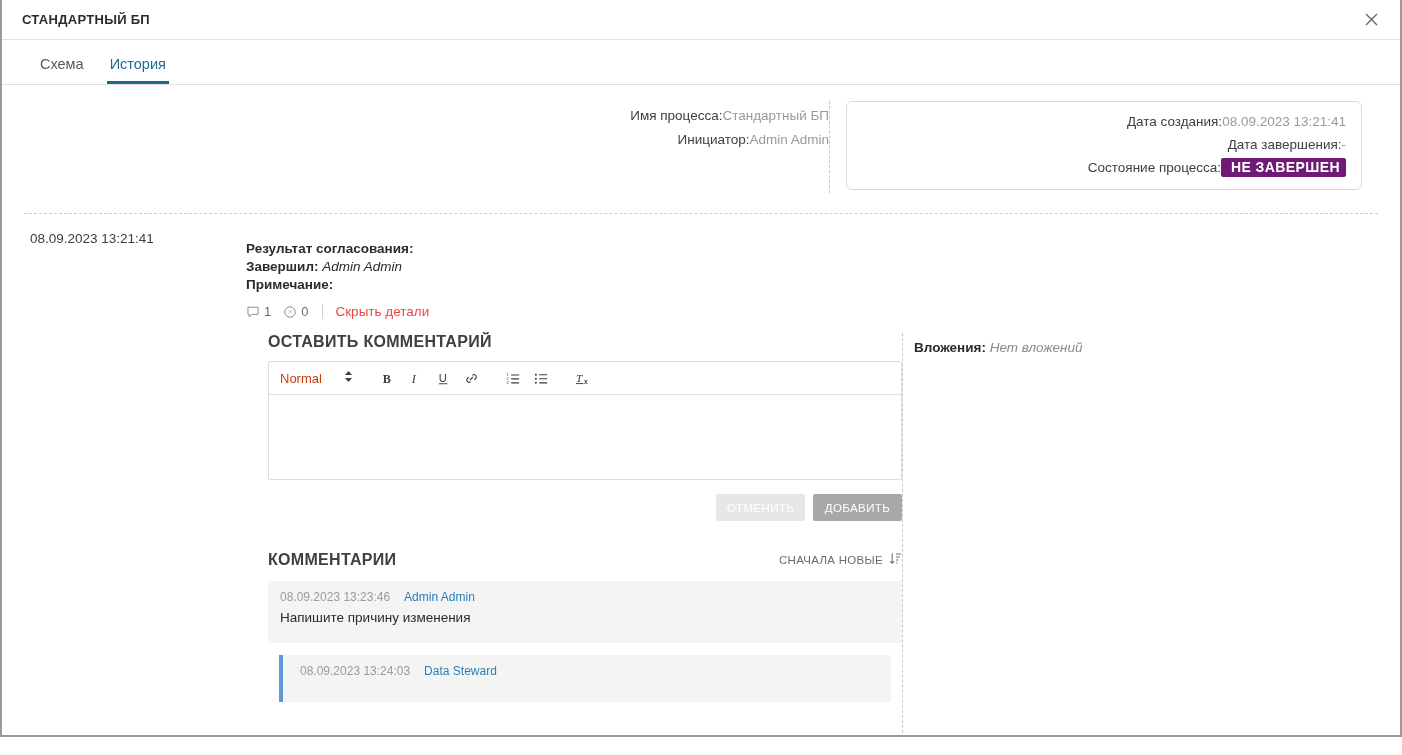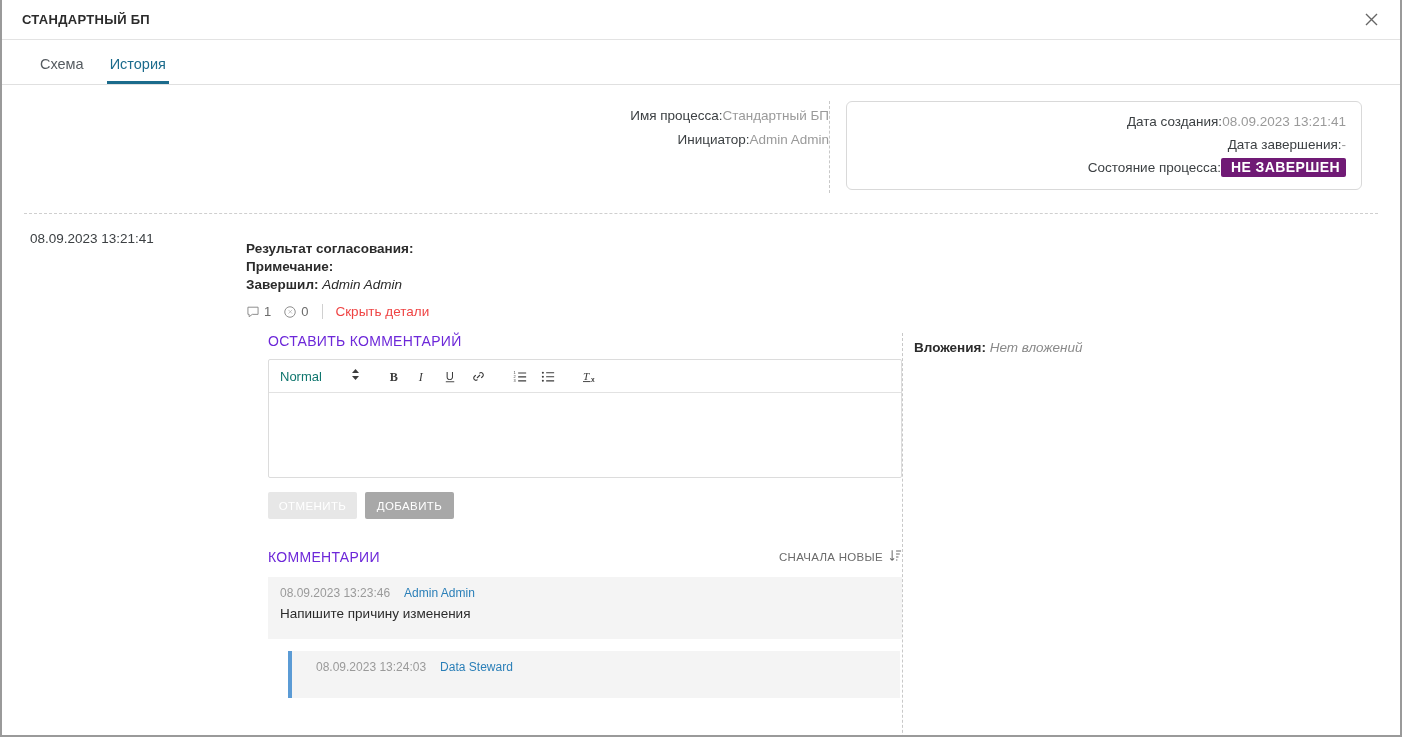"Примечание:" div.field-line { order: before "Завершил: Admin Admin" -> after "Завершил: Admin Admin" }
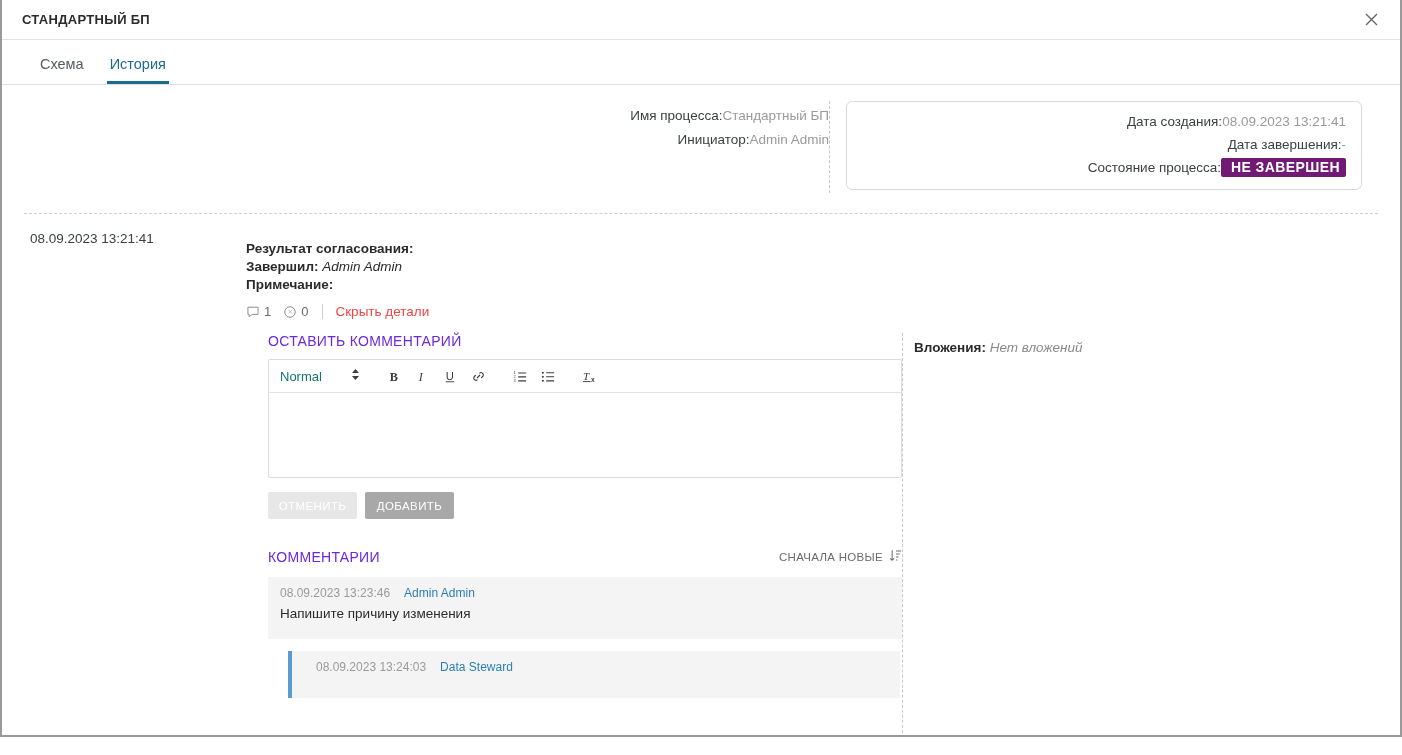"ОСТАВИТЬ КОММЕНТАРИЙ" .section-title { color: #6d28d9 -> #404040; font-size: 14px -> 16px; font-weight: normal -> bold }
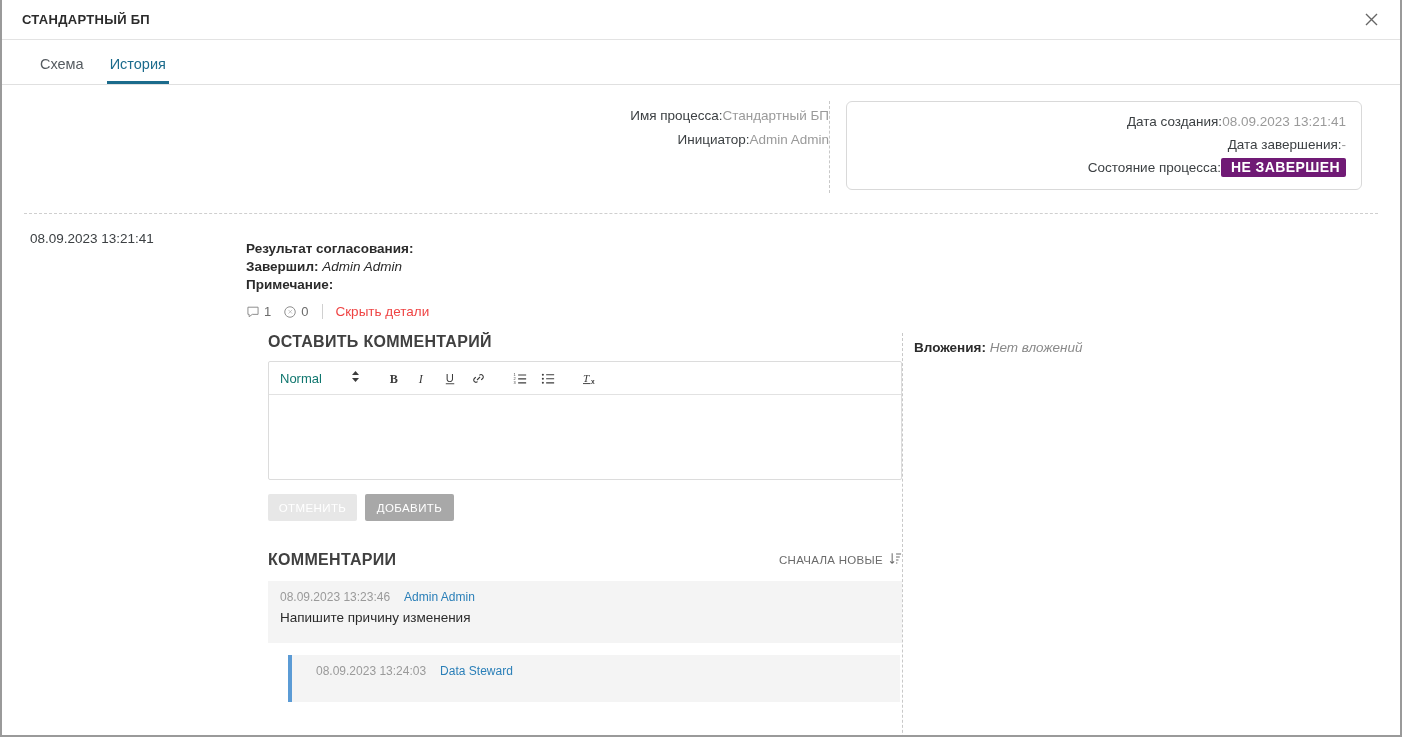"Normal" .tb-select { color: #0f766e -> #c2410c; gap: 29px -> 22px }
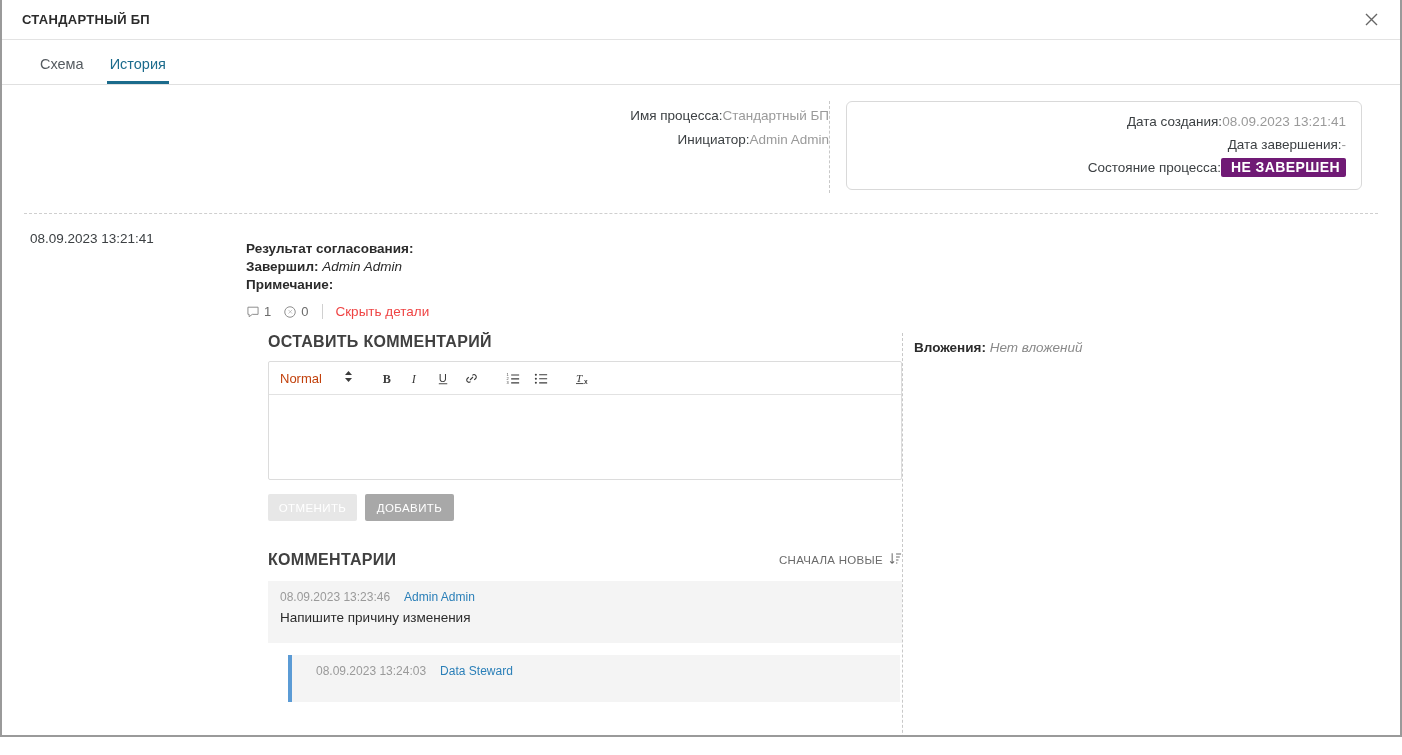"ОТМЕНИТЬ" .btn-row { justify-content: none -> flex-end }
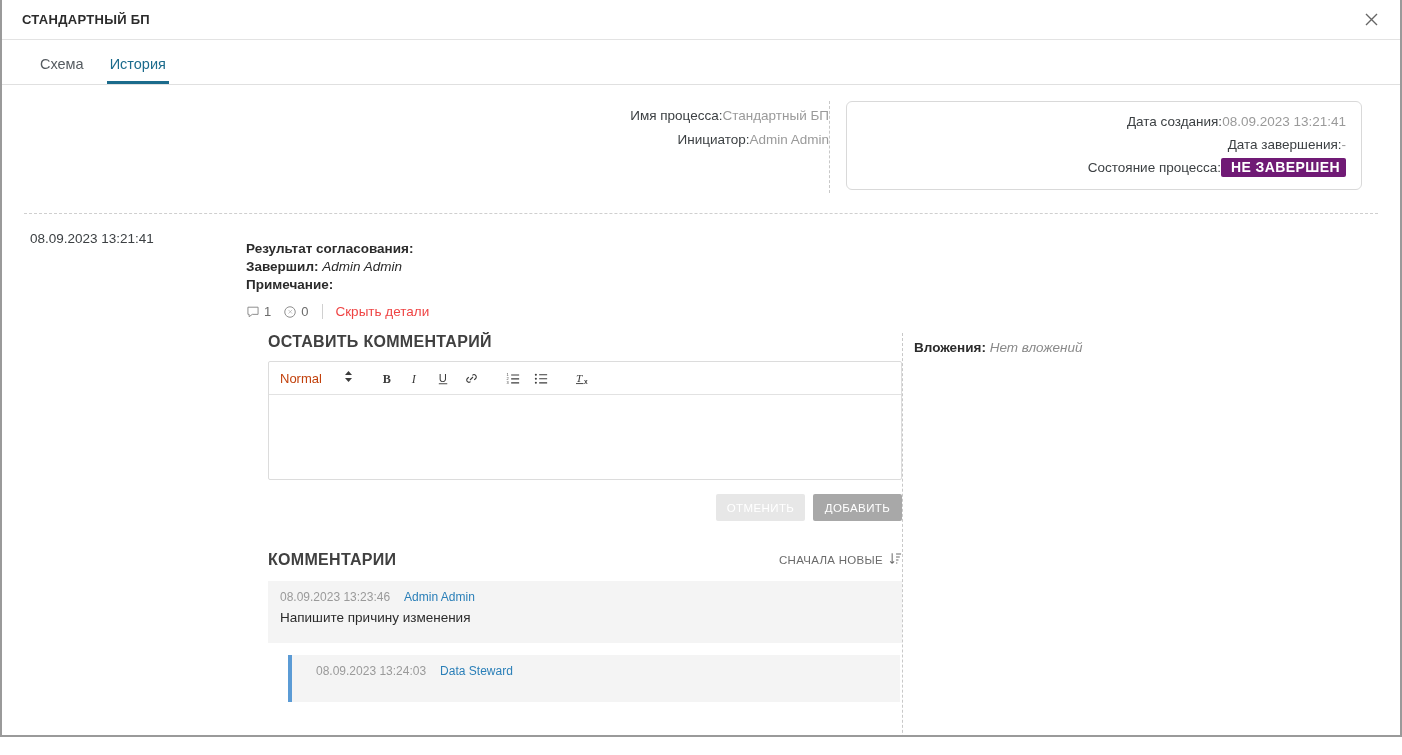"08.09.2023 13:24:03" .comment.reply { margin-left: 20px -> 11px; padding-left: 24px -> 17px }
